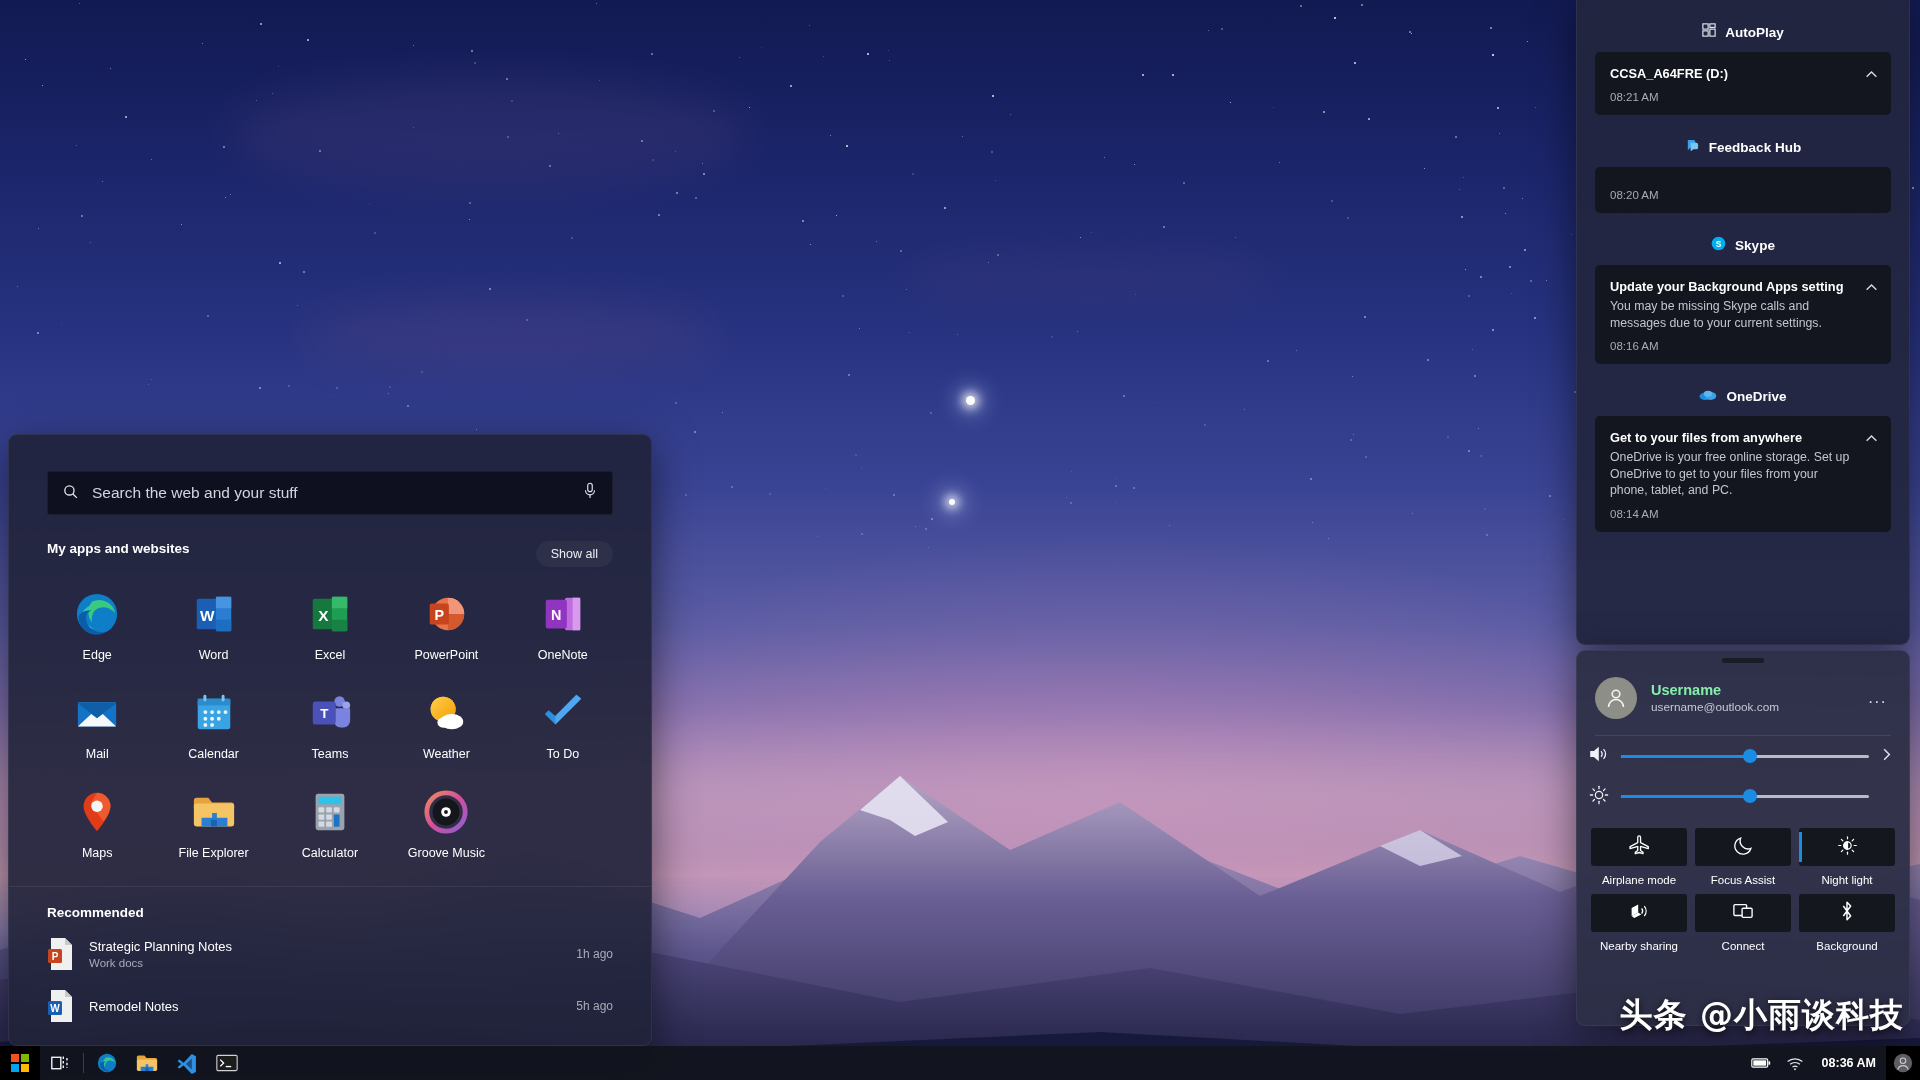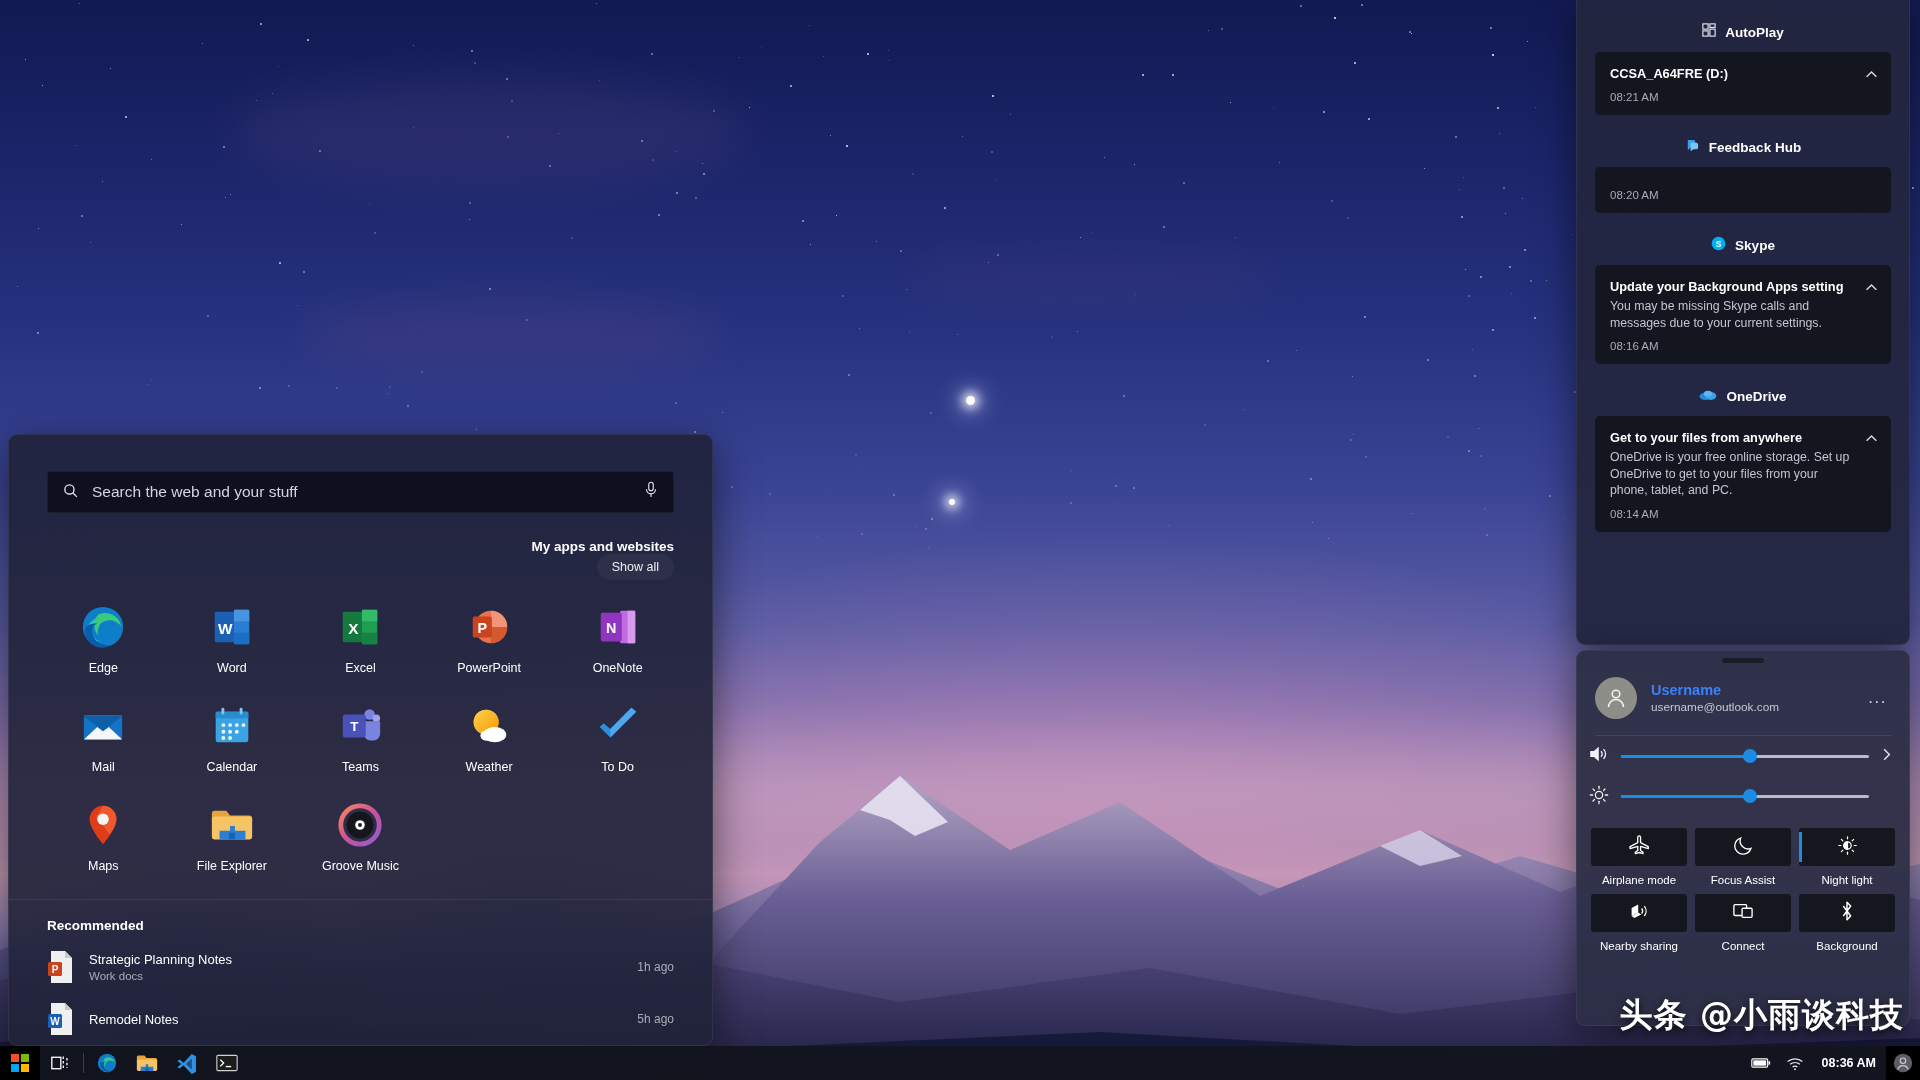"Search the web and your" #start-menu { width: 705px -> 644px }
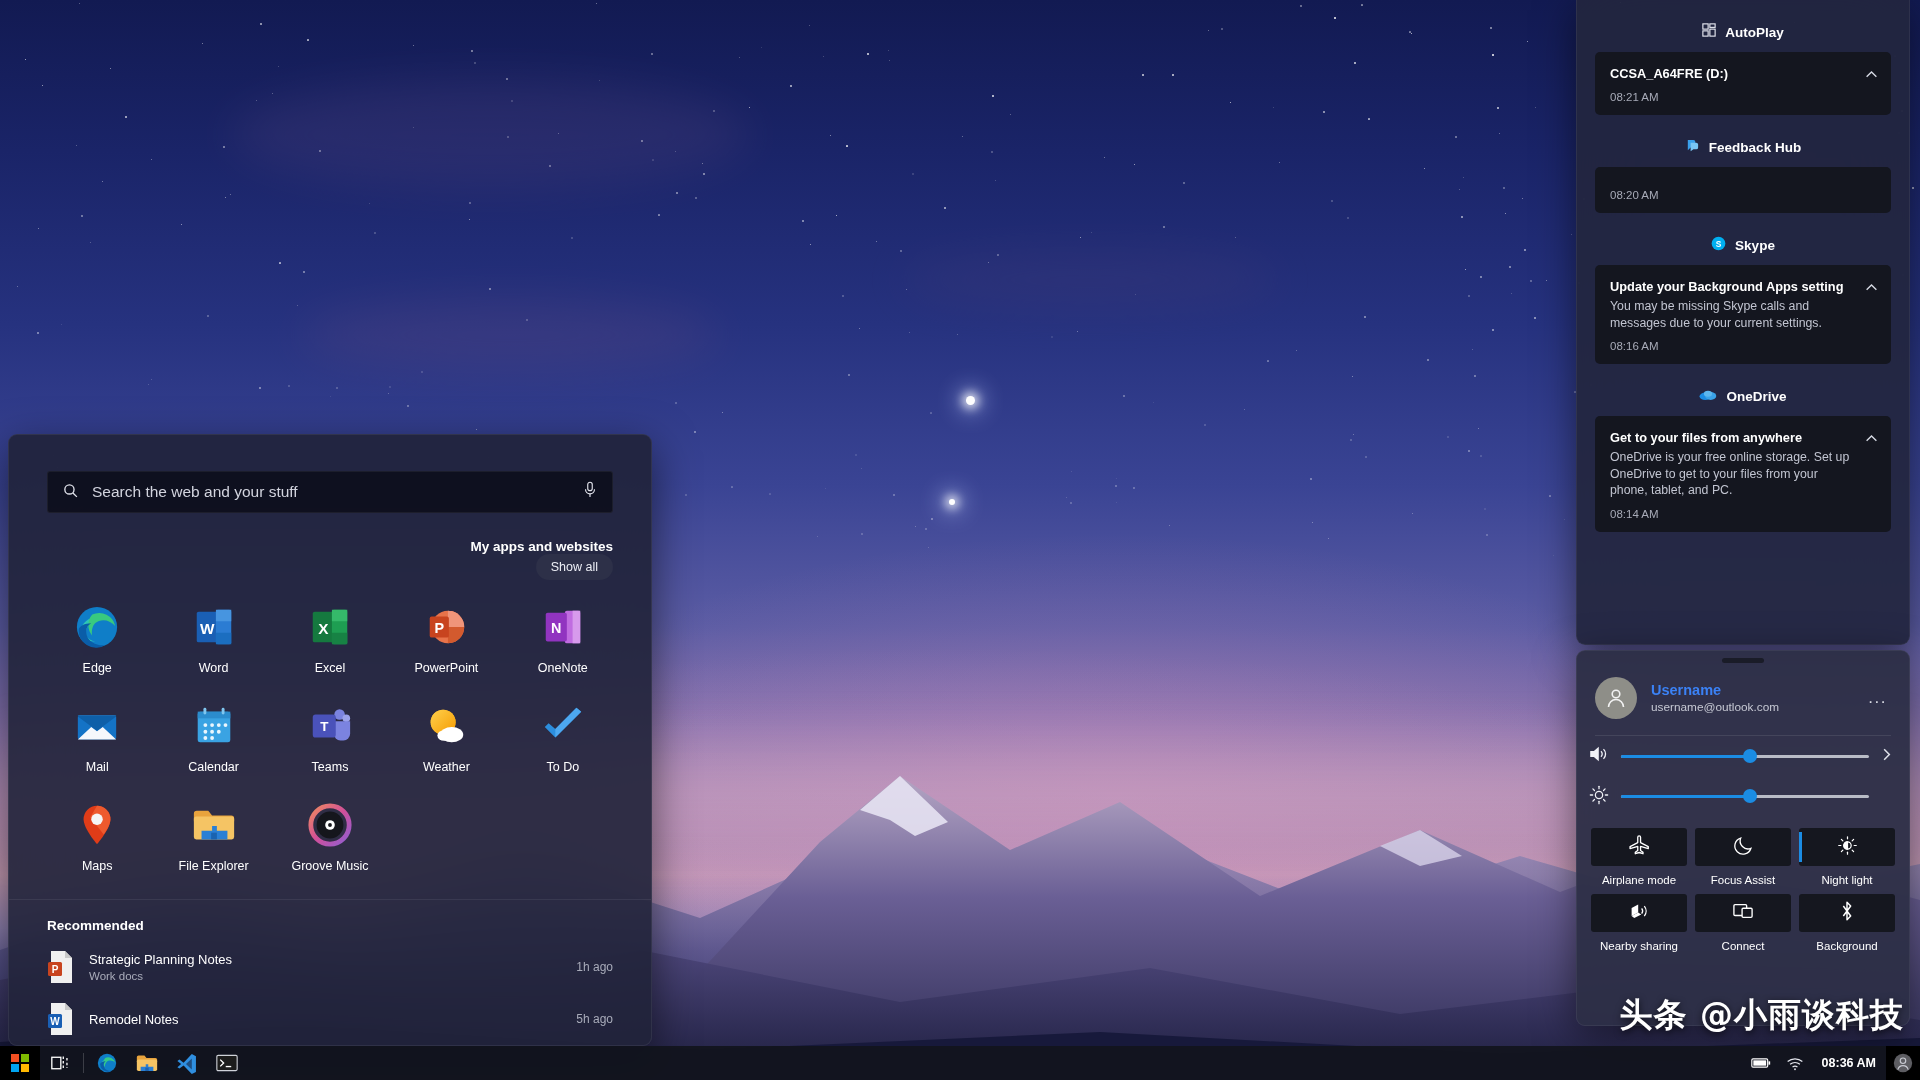"My apps and websites" .sec-head { align-items: flex-end -> flex-start; flex-direction: column -> none }
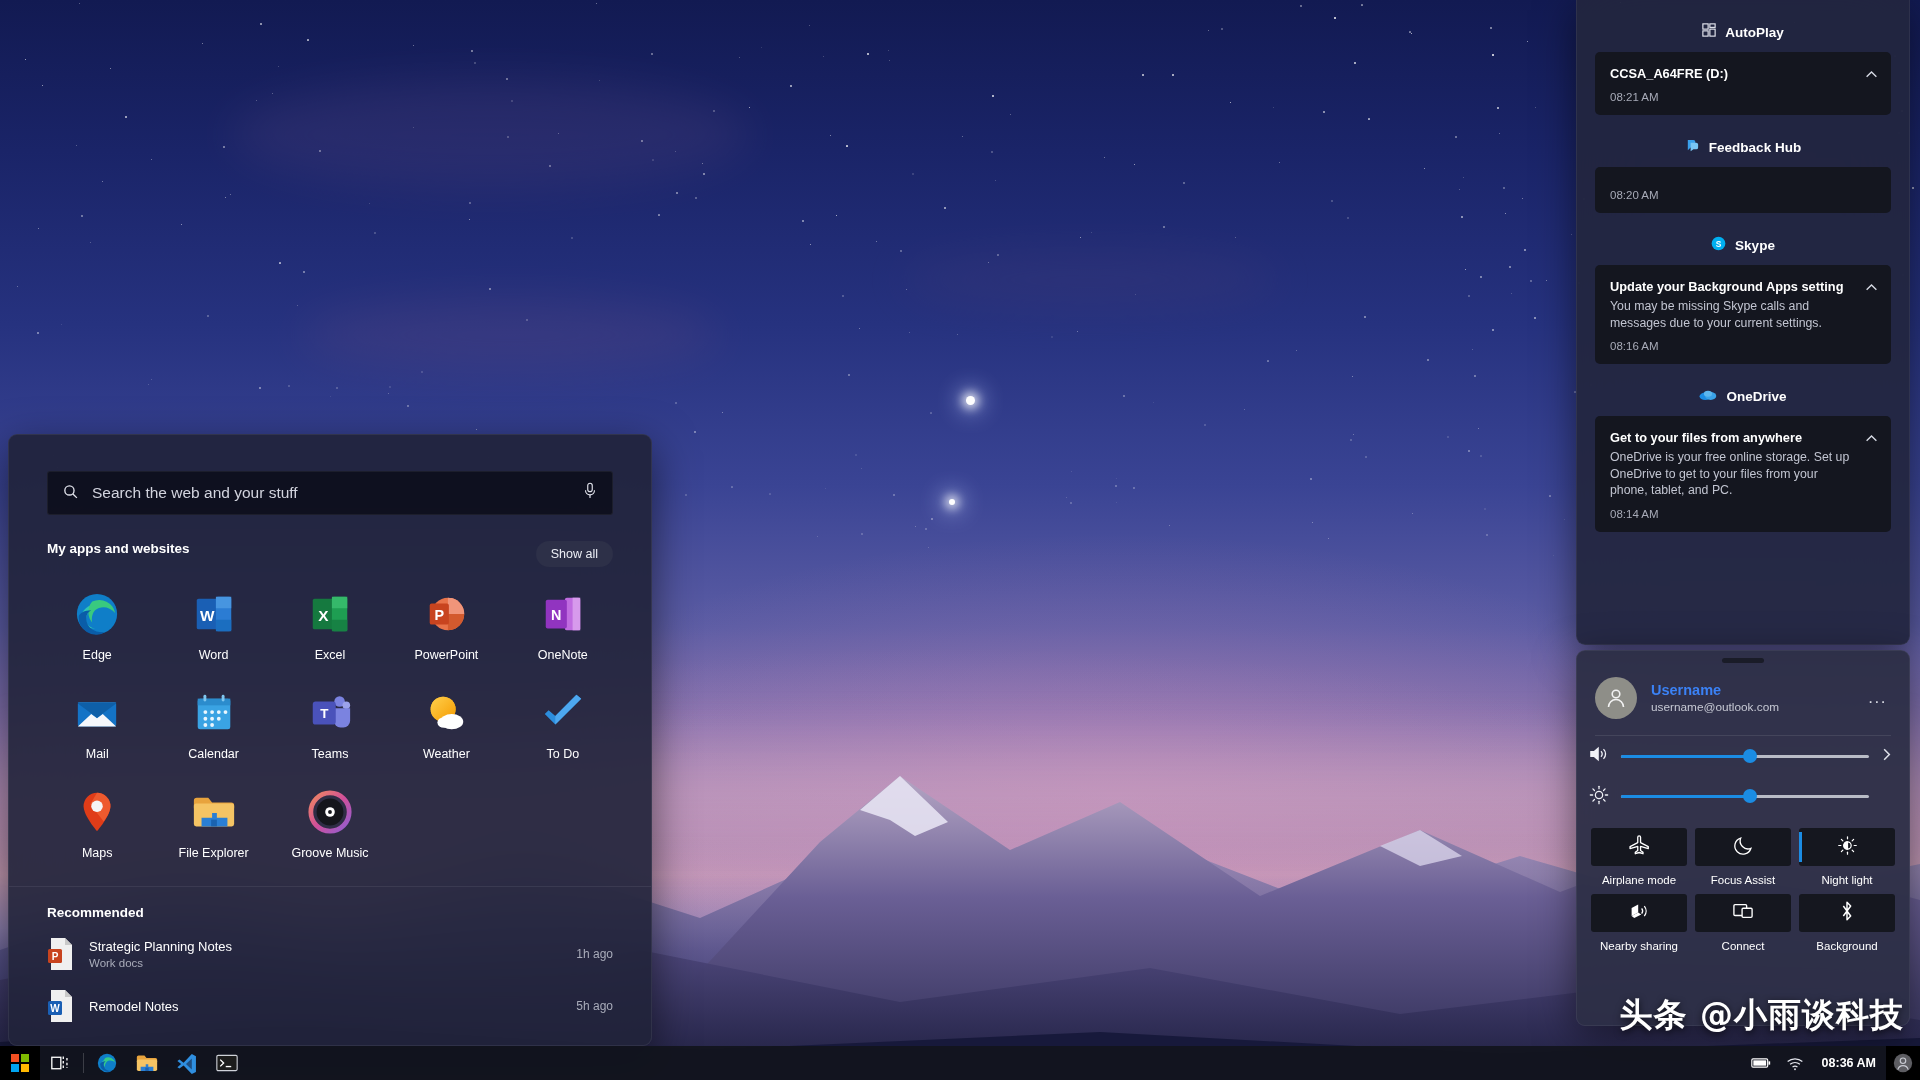"Username" .qs-uname { color: #3b82f6 -> #86efac }
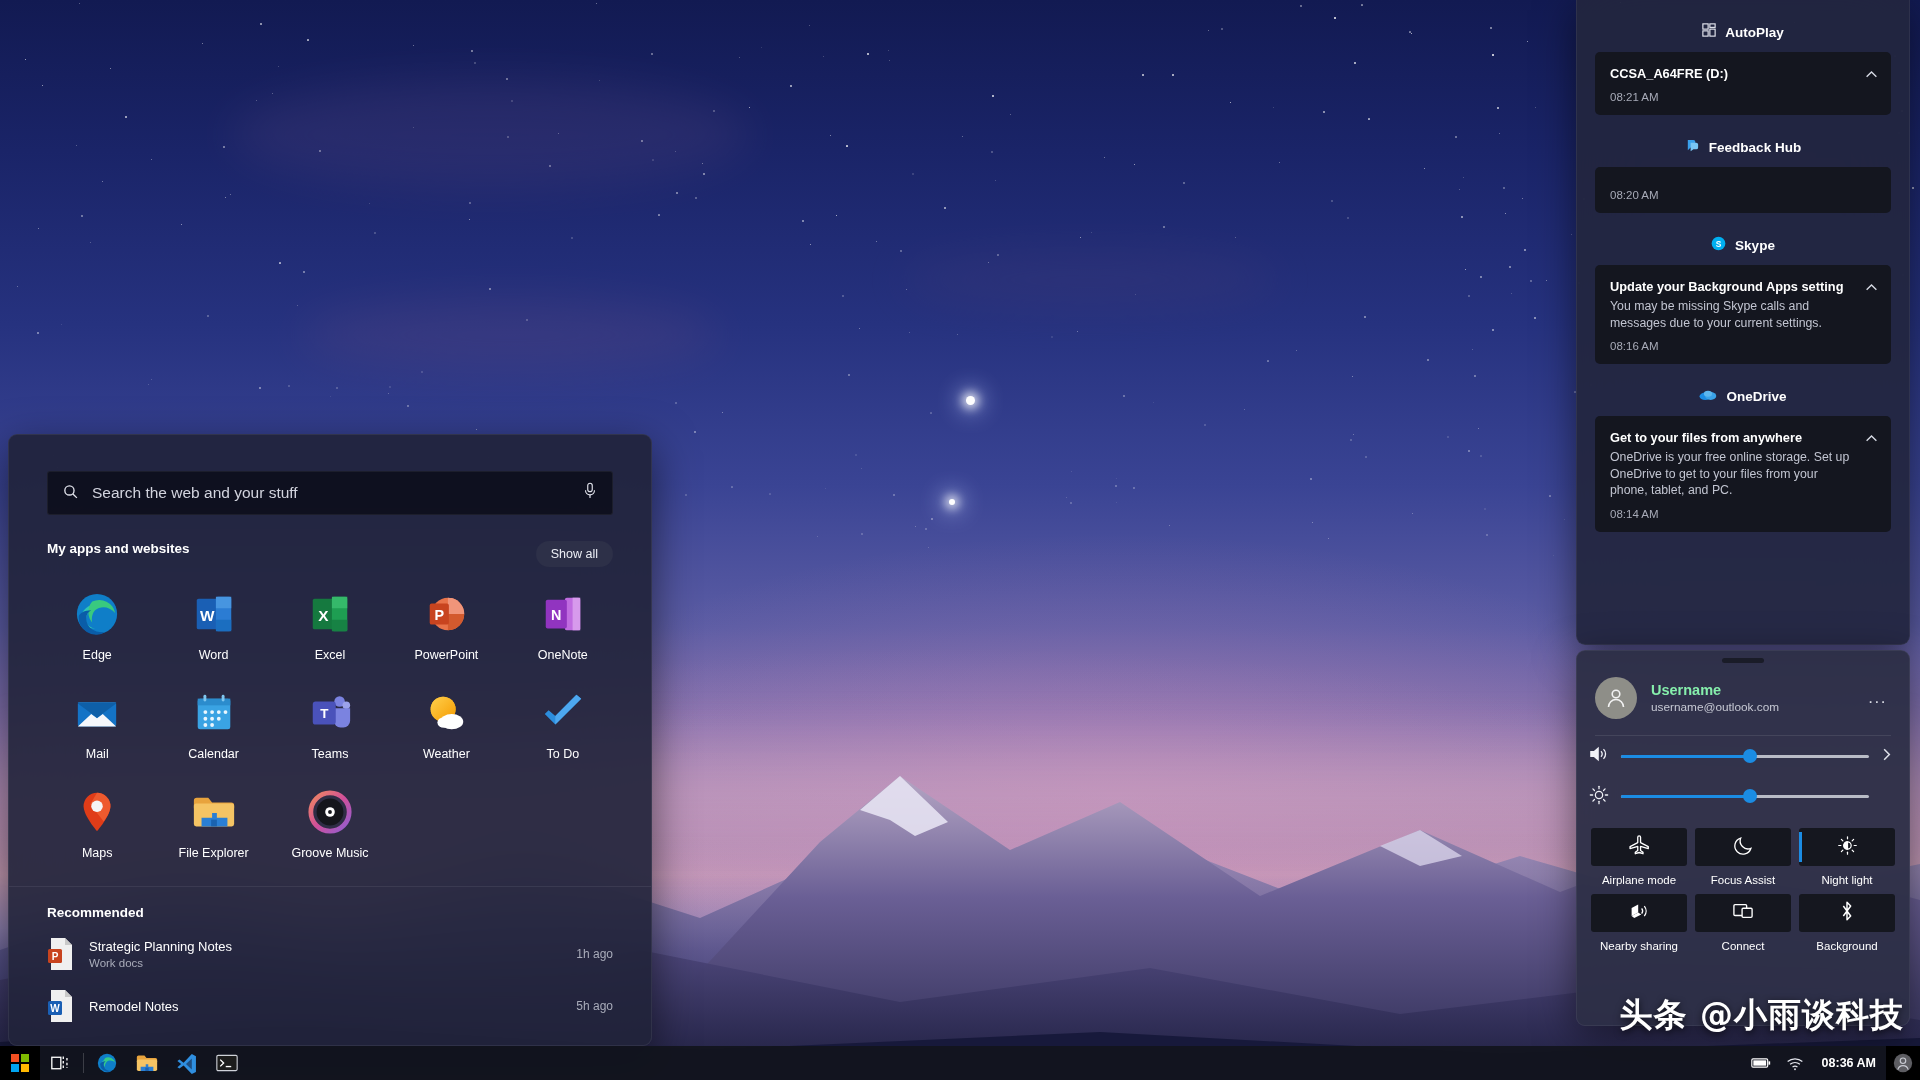"Calculator" div.app-tile { html: none -> <div> <div><svg> <rect></rect> <rect></rect> <g> <rect></rect> <rect></rect> <rect></rect> <rect></rect> <rect></rect> <rect></rect> <rect></rect> </g> <rect></rect> </svg></div> <div>Calculator</div> </div> }
